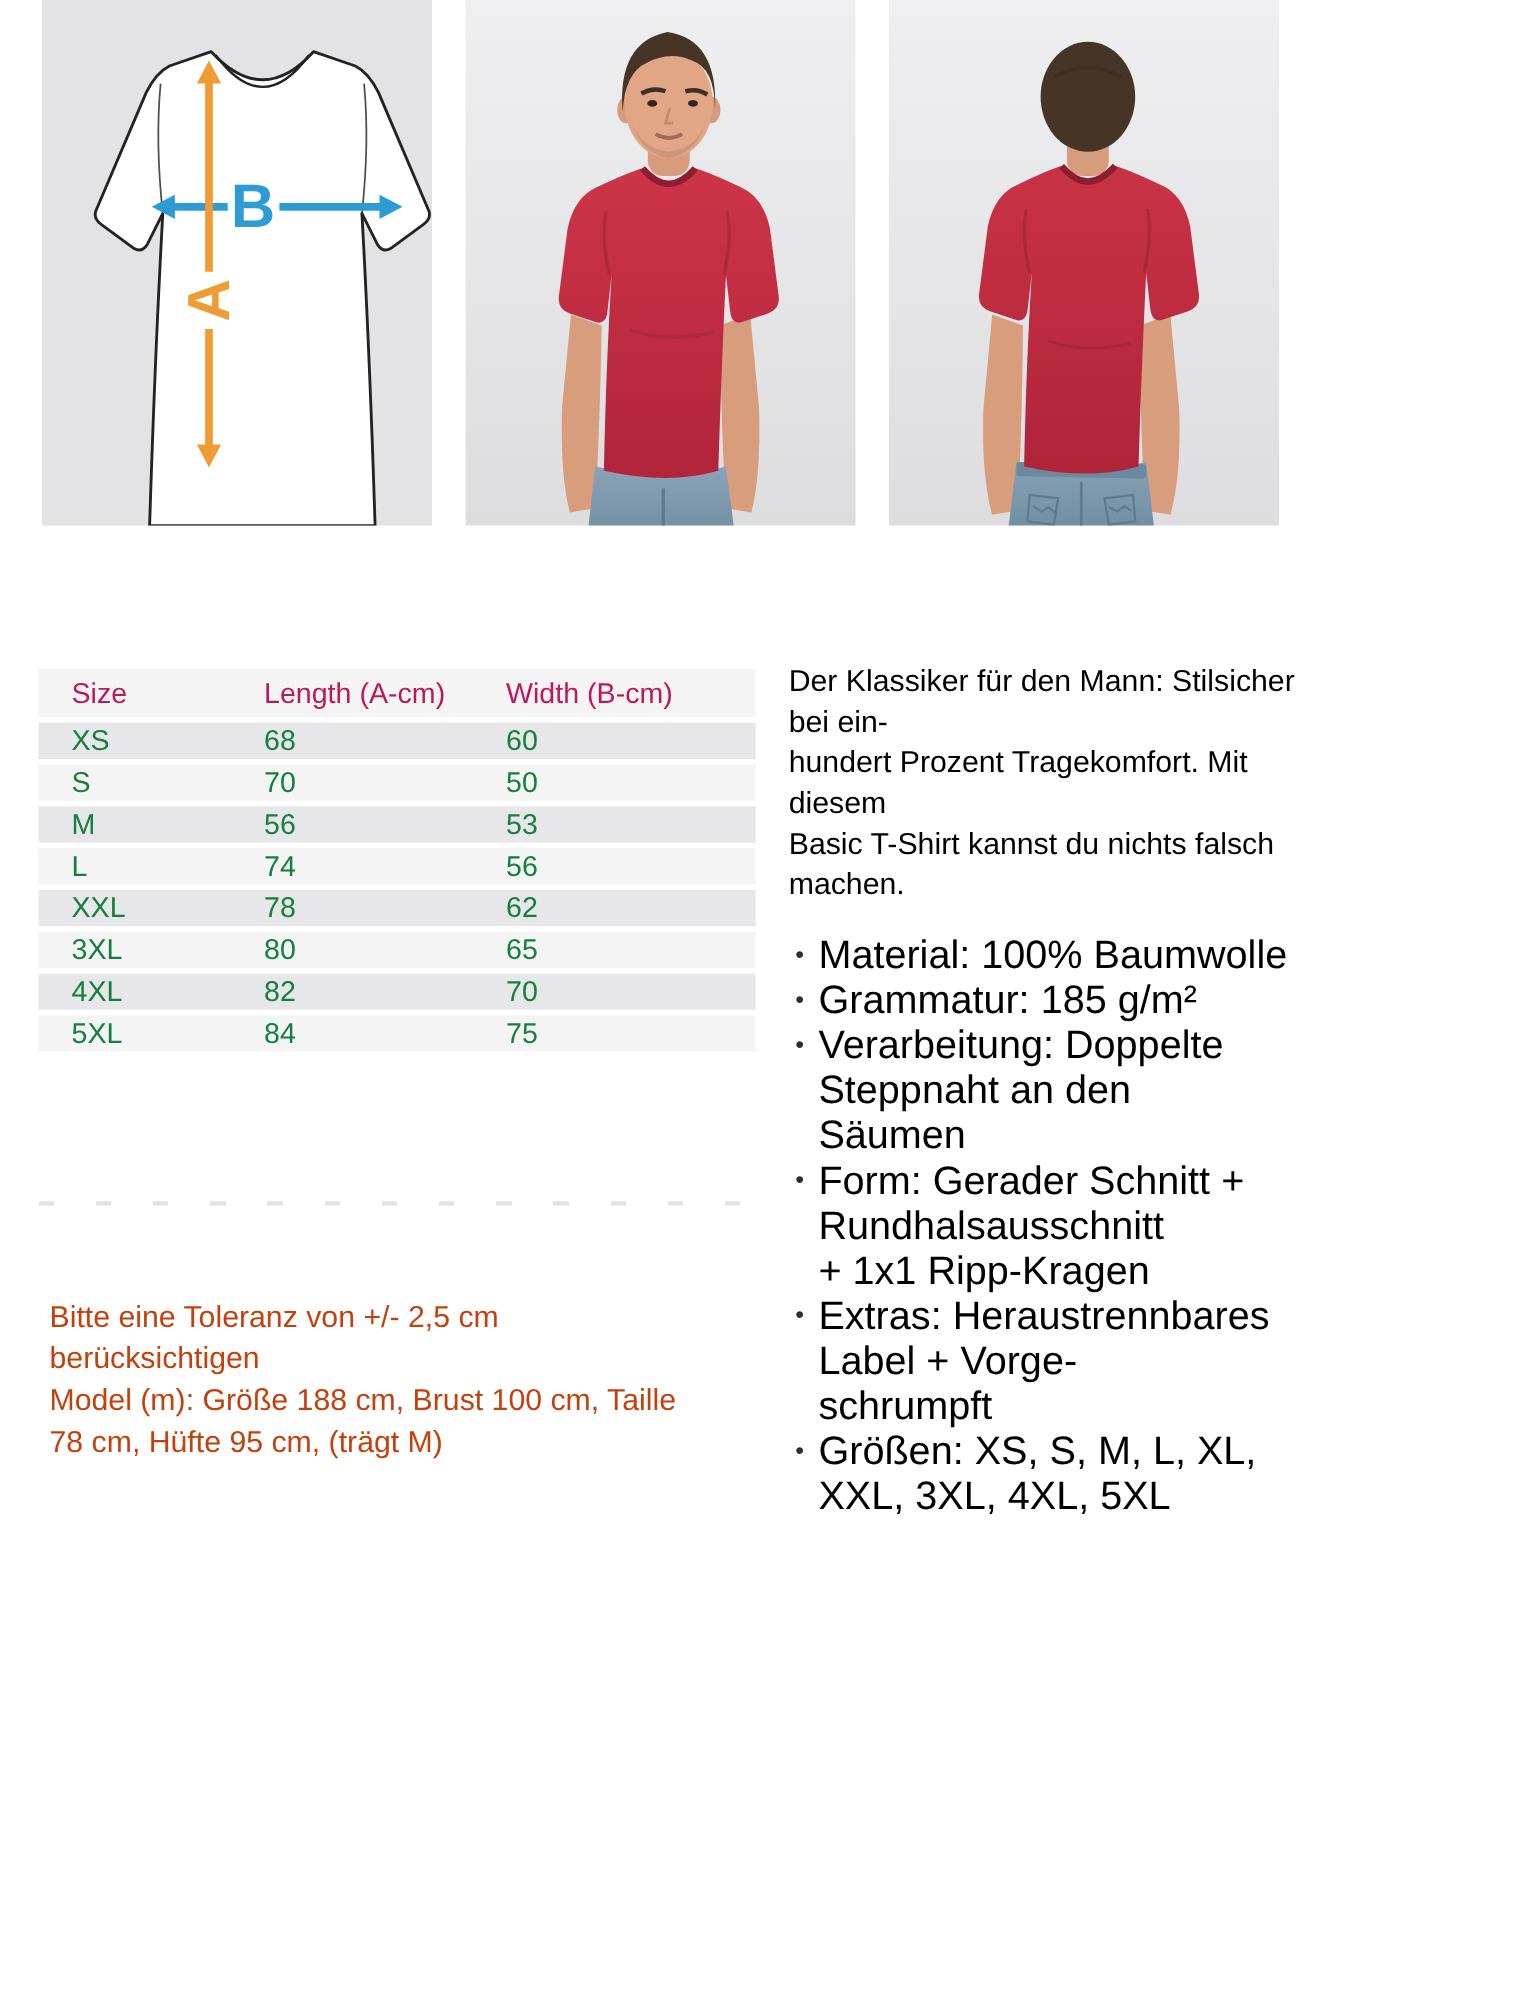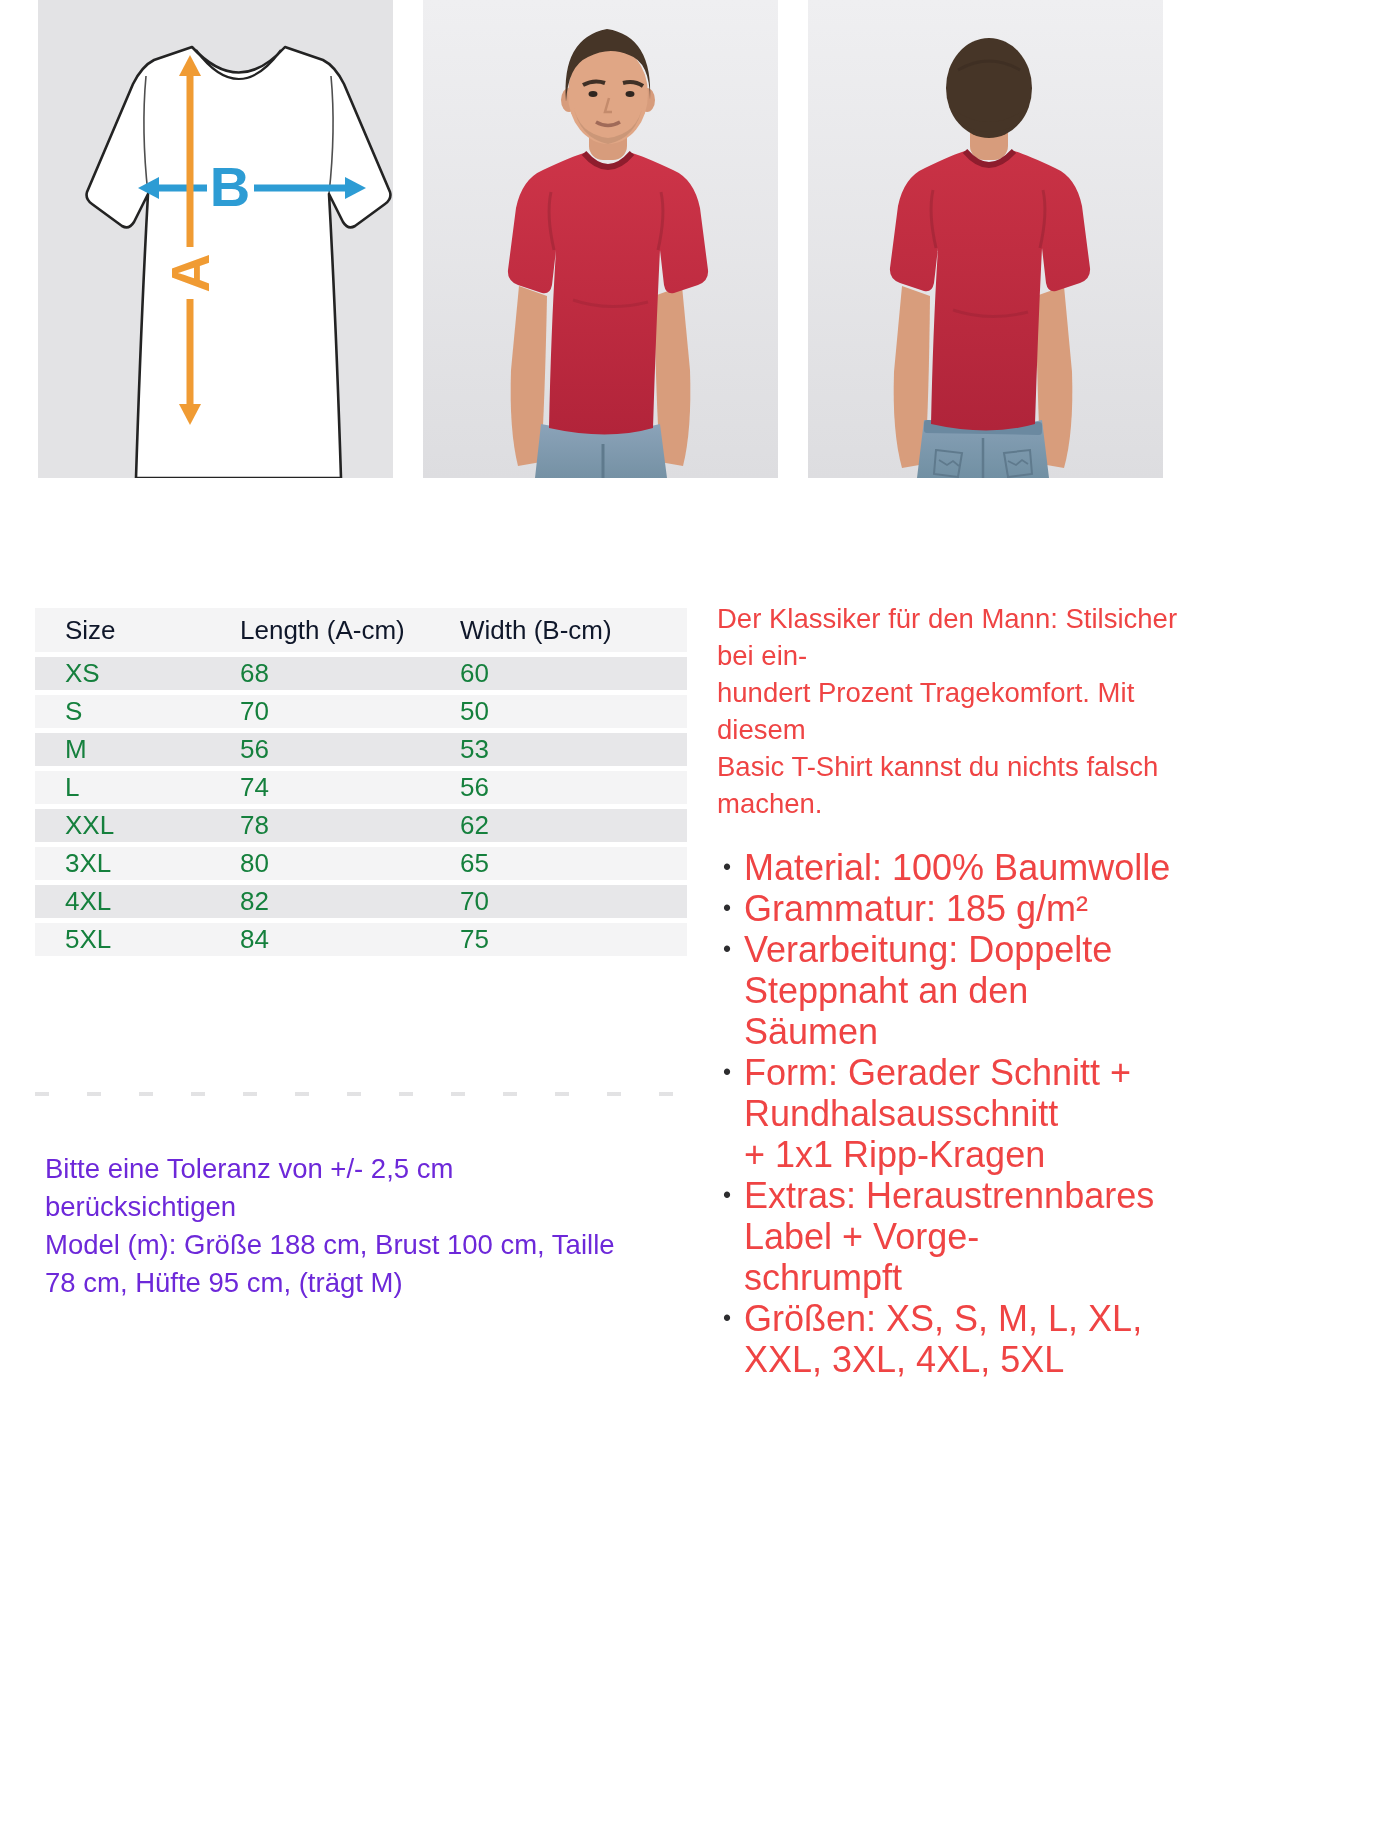"Size" .size-table thead th { color: #0f172a -> #be185d }
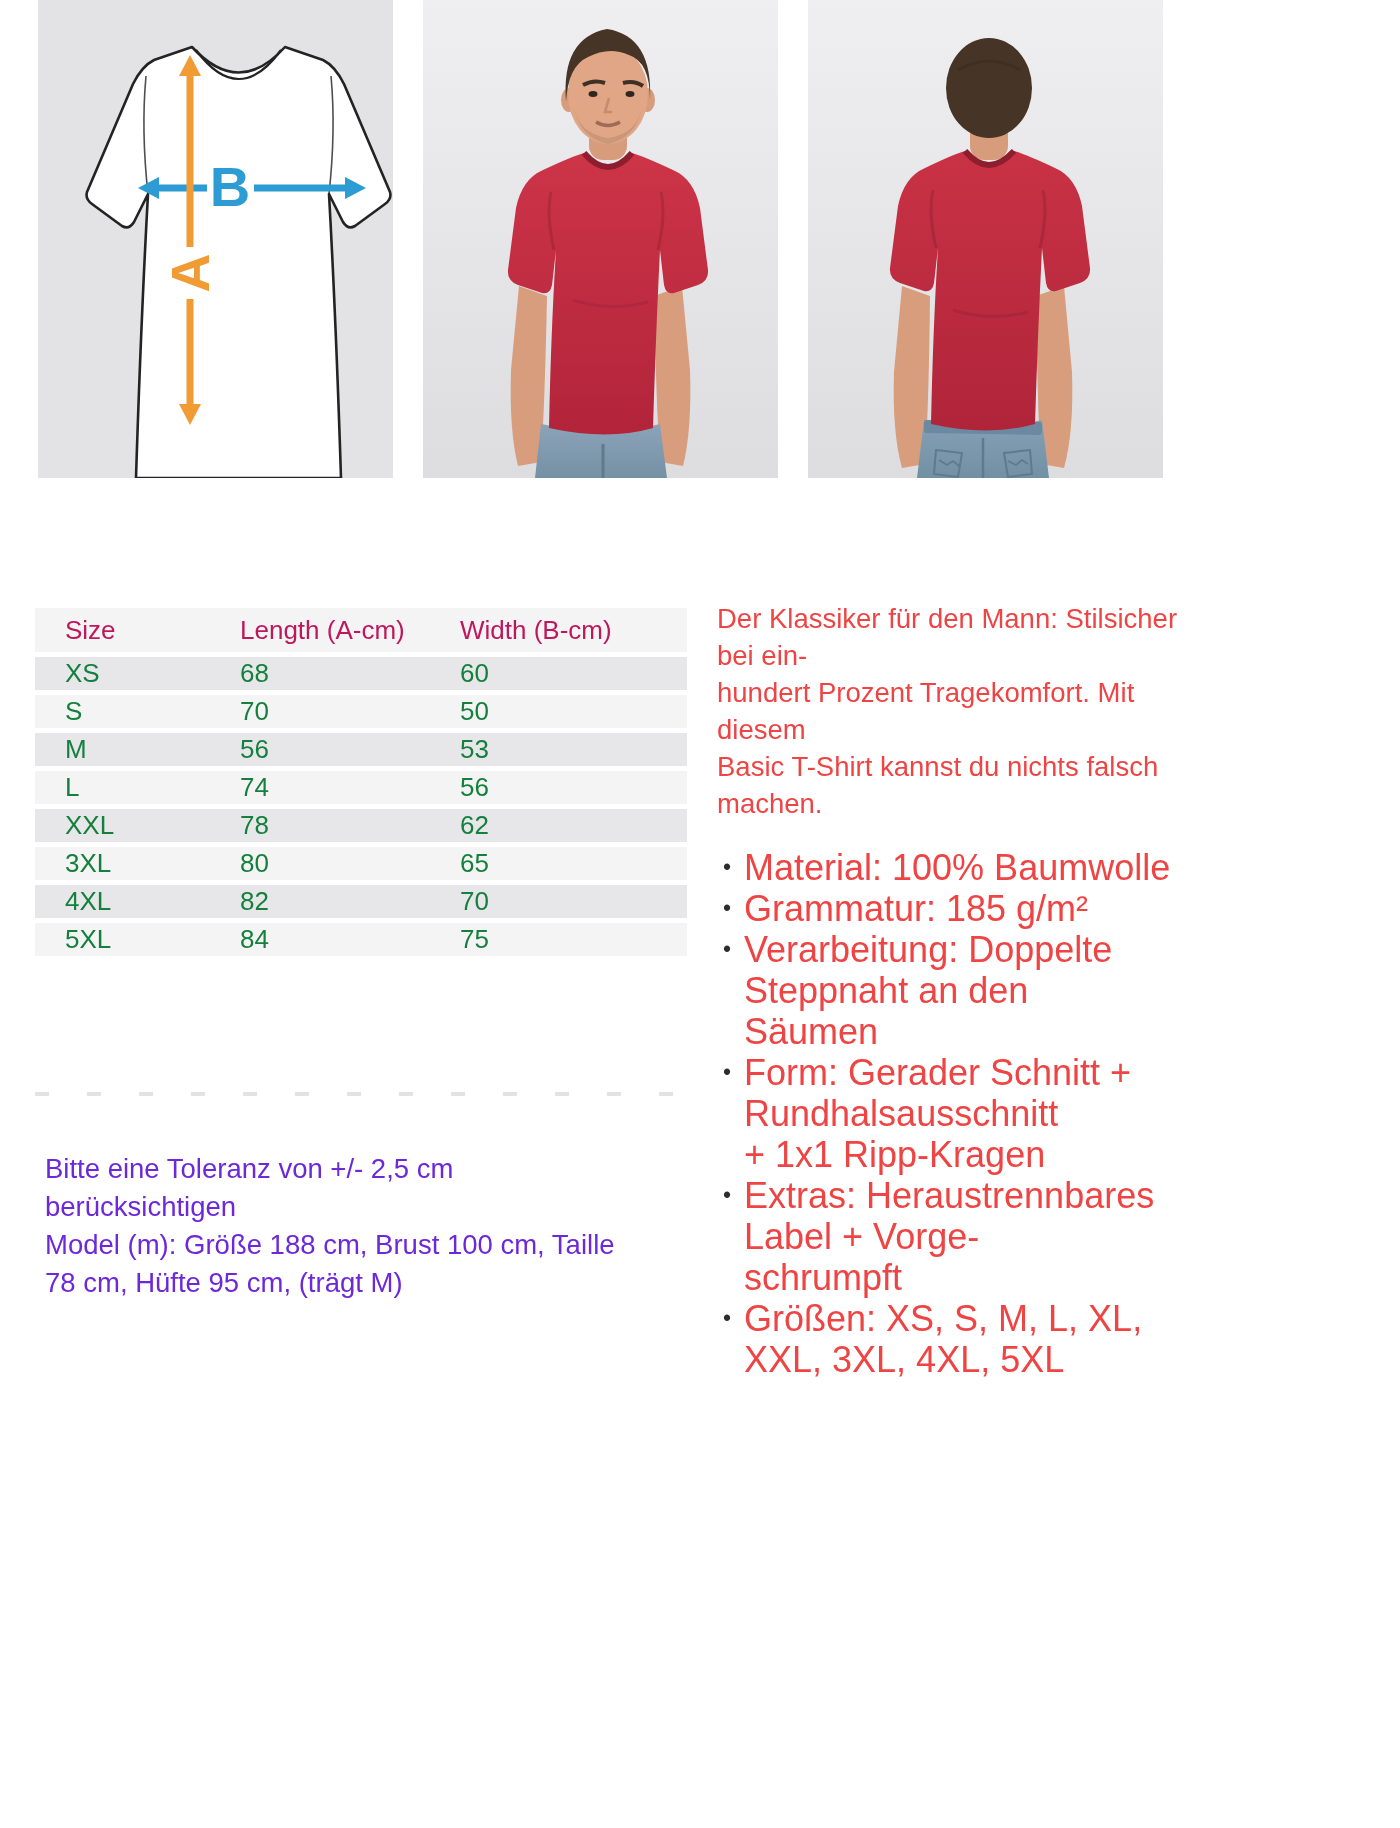"Der Klassiker für den Mann:" .description { color: #ef4444 -> #000000 }
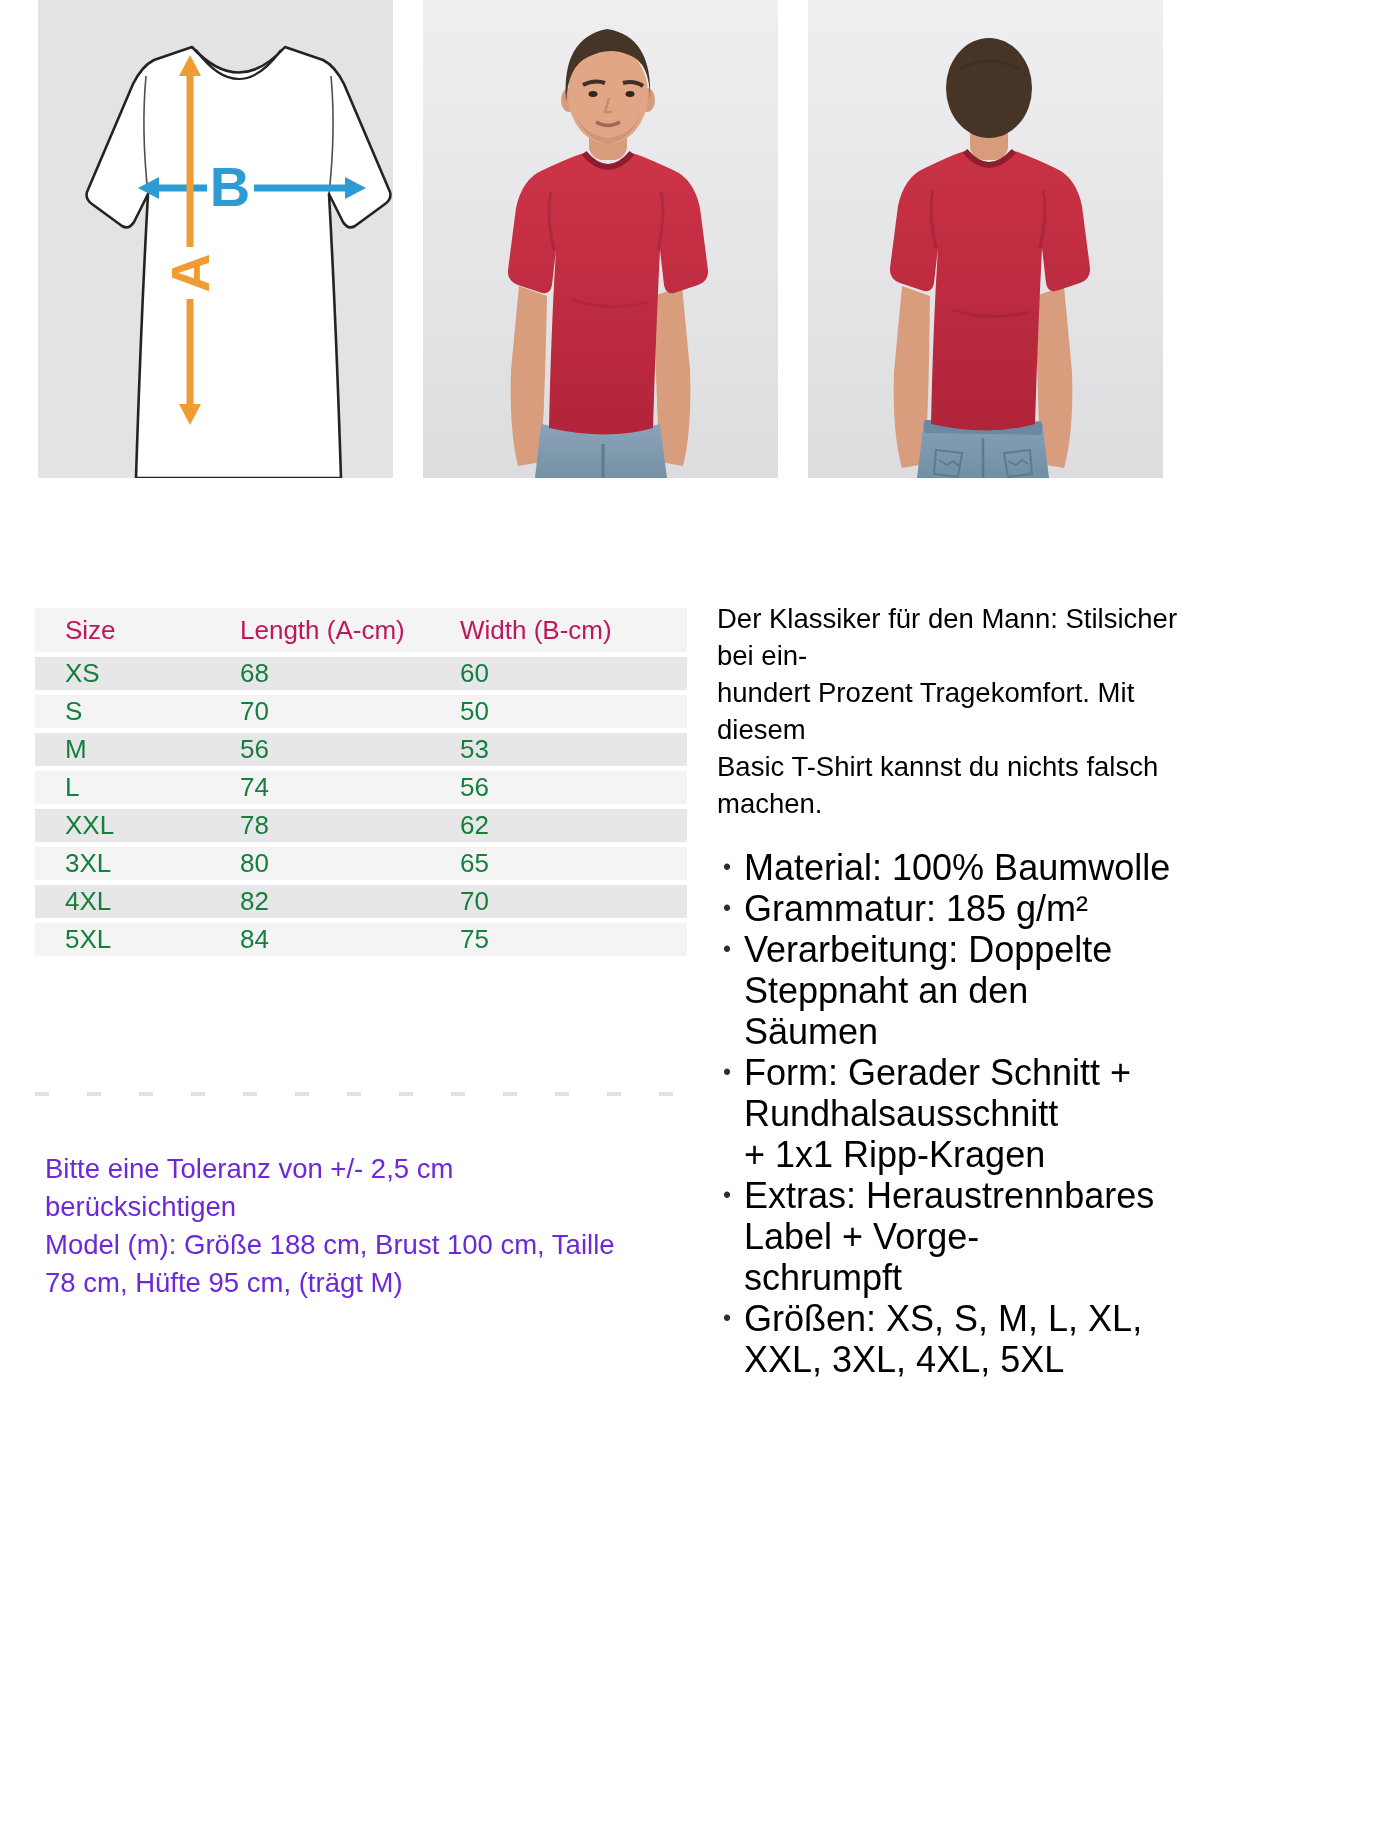"Bitte eine Toleranz von +/-" .notes { color: #6d28d9 -> #c2410c; top: 1150px -> 1178px }
